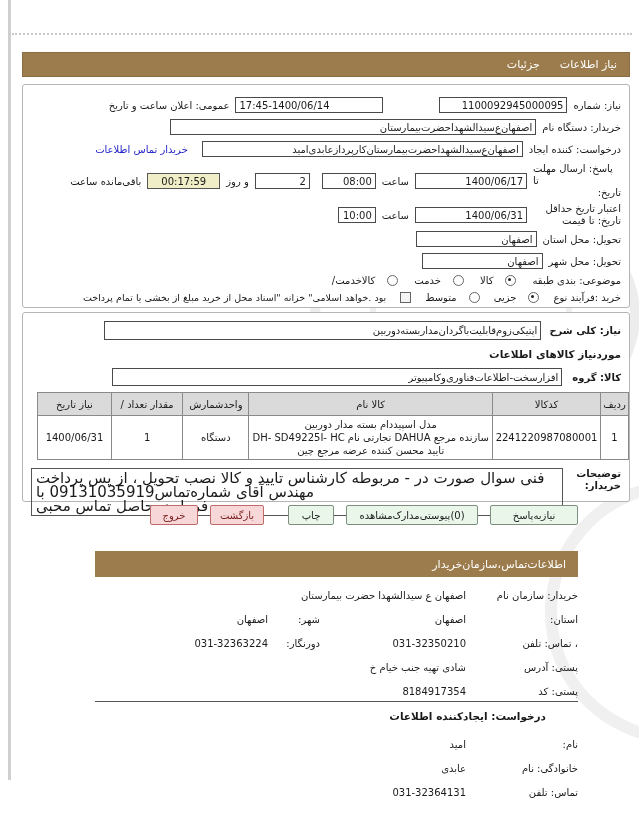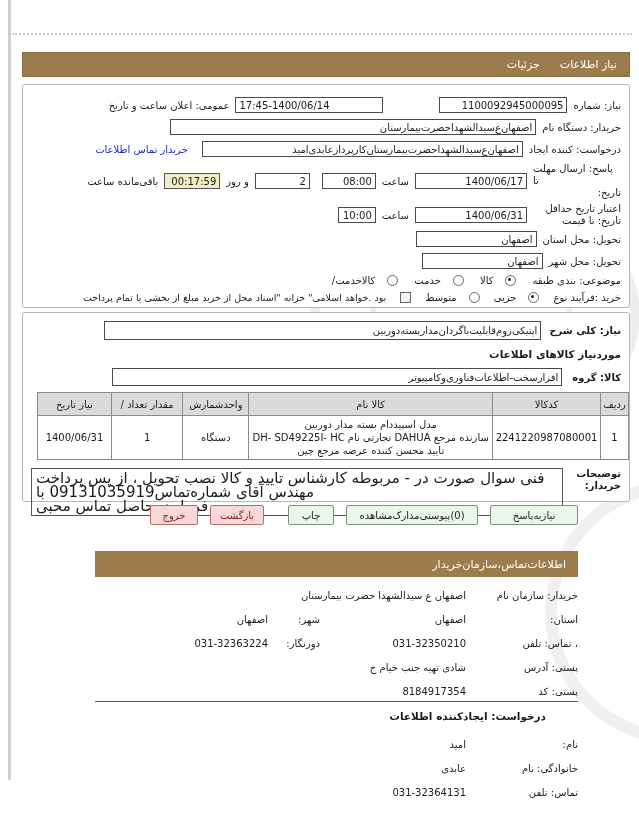"00:17:59" span.box { justify-content: flex-end -> center; width: 56px -> 73px }
